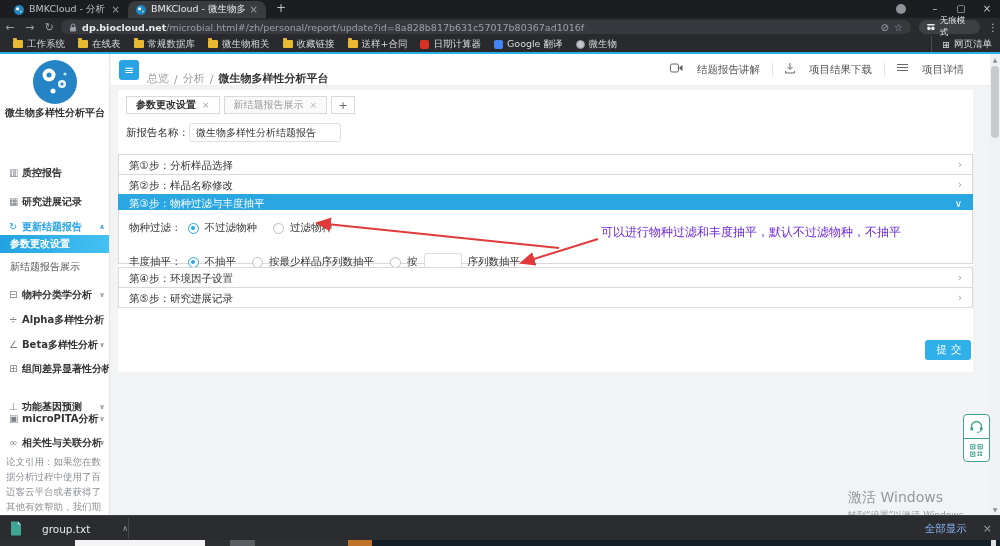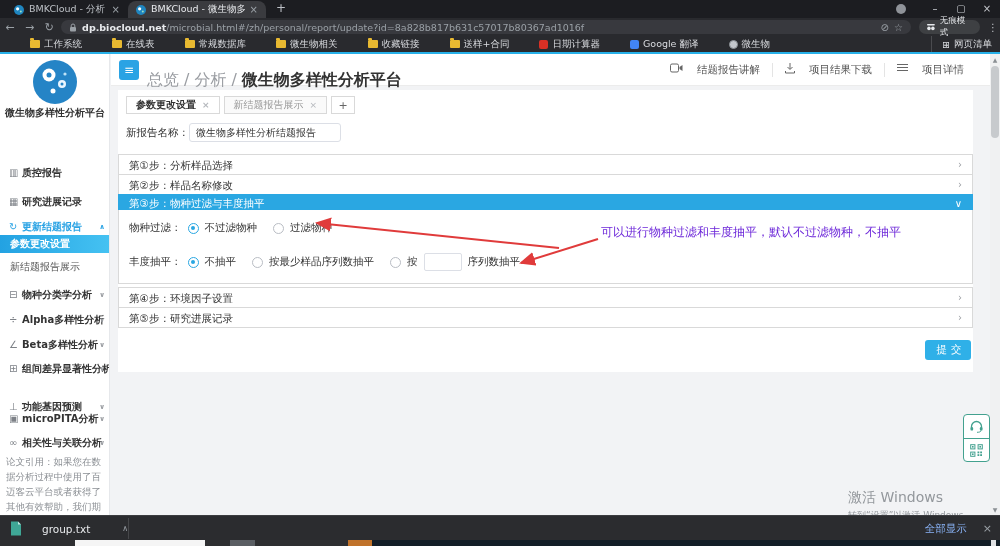"工作系统" .bm { margin-left: 30px -> 13px }
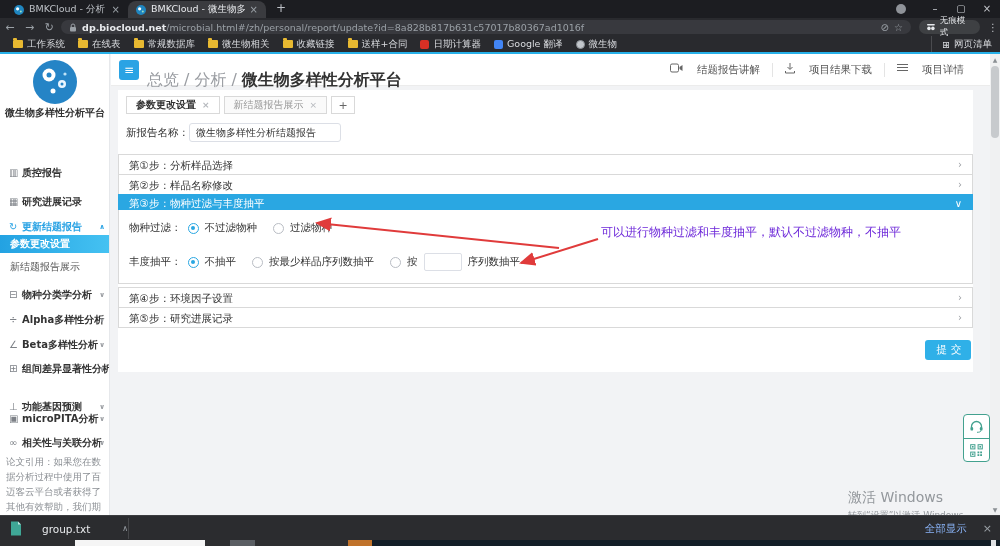"总览" .crumbs { align-items: flex-start -> flex-end; font-size: 16px -> 11px; top: 16px -> 0 }
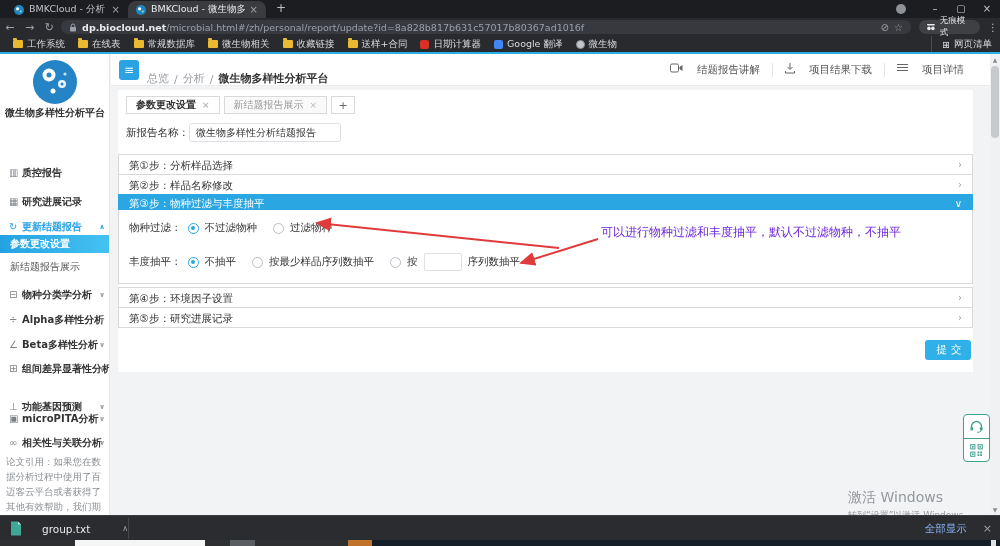"物种过滤：" .panel { height: 74px -> 54px }
